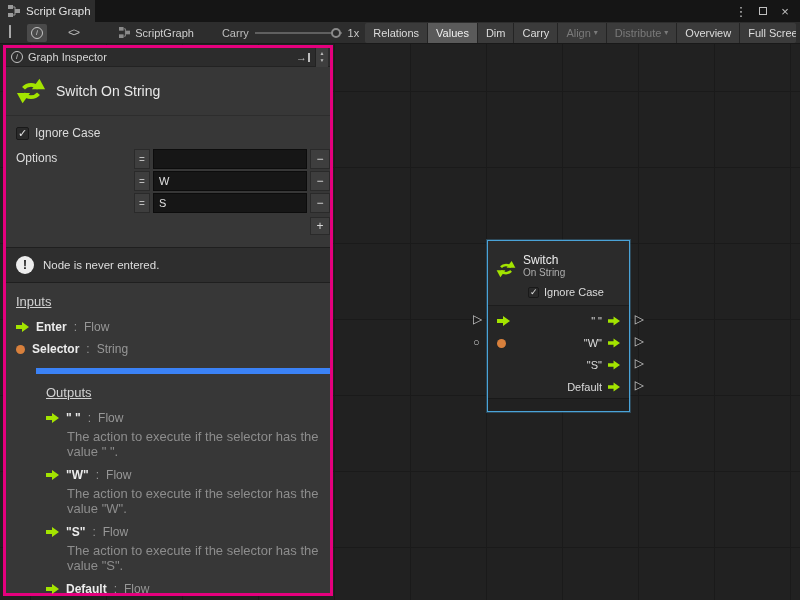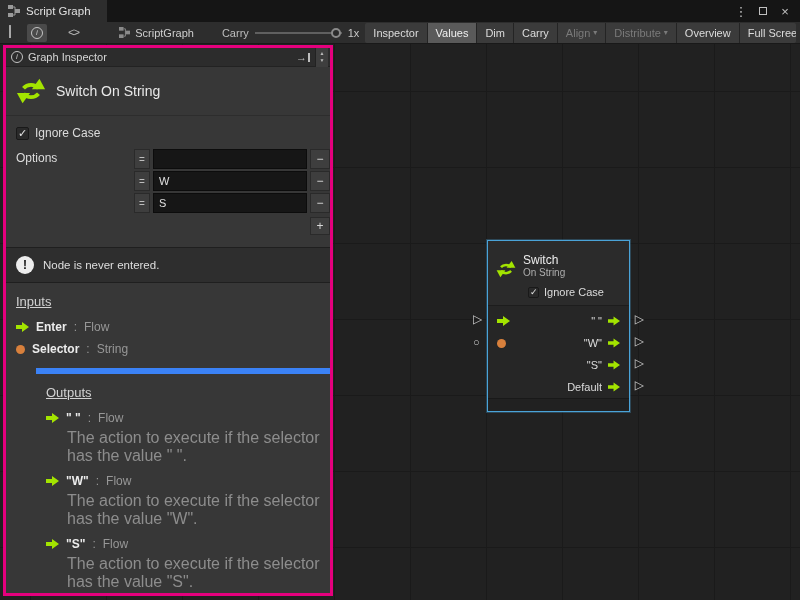"Script Graph" .tab { padding: 0 16px 0 8px -> 0 4px 0 8px }
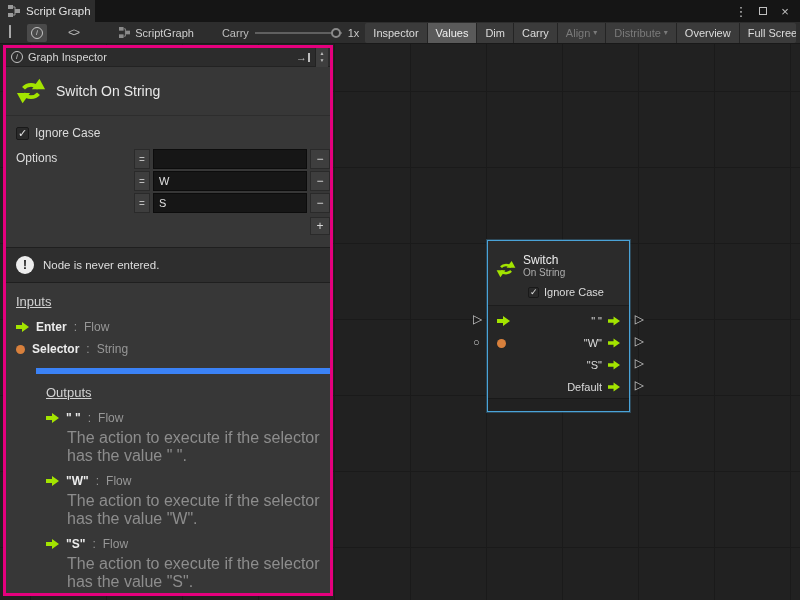"Inspector" span.tb-btn { text: Inspector -> Relations }
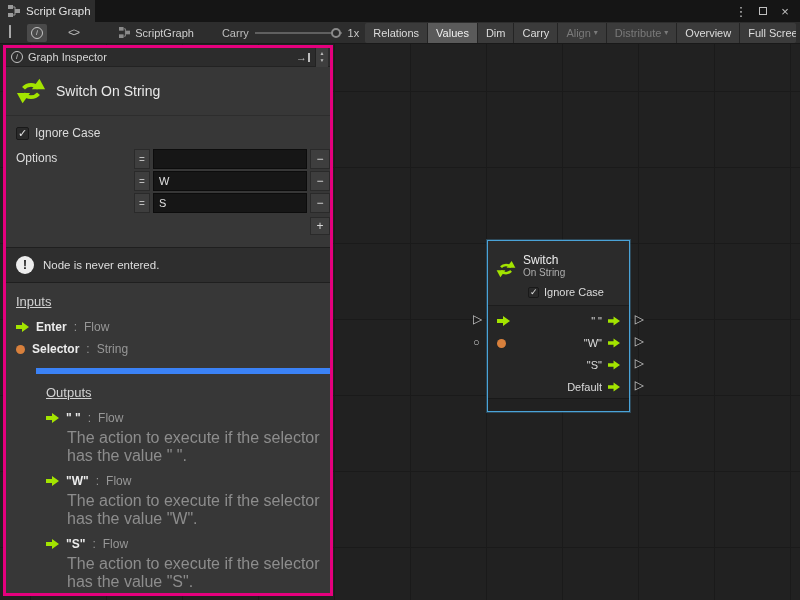"The action to execute if" .doc-desc { font-size: 16px -> 13px }
